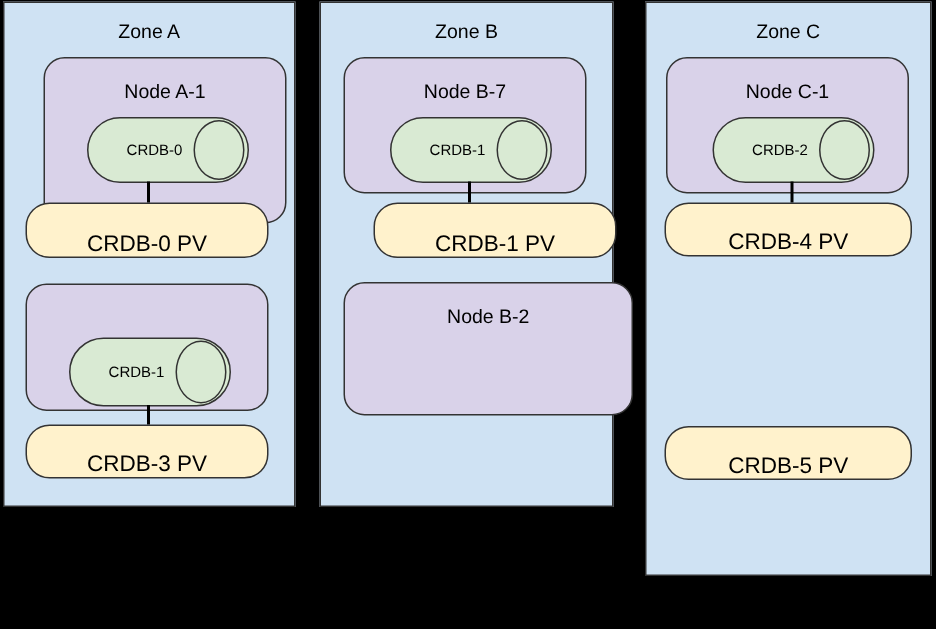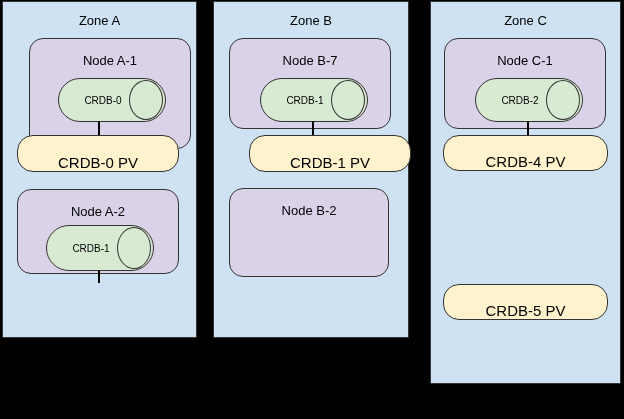"Node A-2" div.node-label { html: <div>Node A-2</div> -> none }
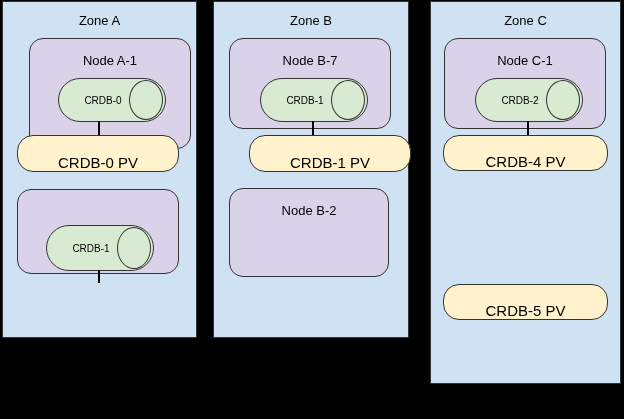"Node B-2" div.node { width: 160px -> 193px }
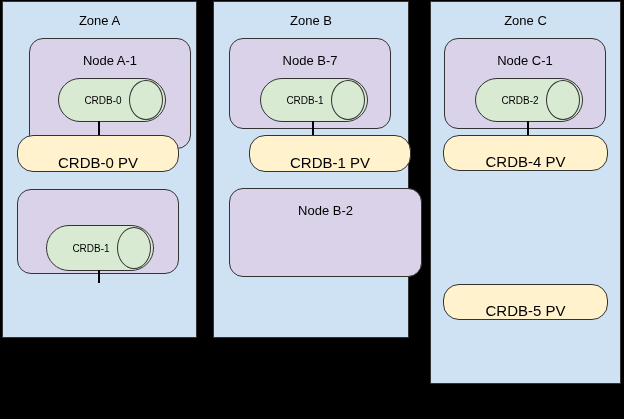"CRDB-3 PV" div.pv { html: none -> <div> <span>CRDB-3 PV</span> </div> }
